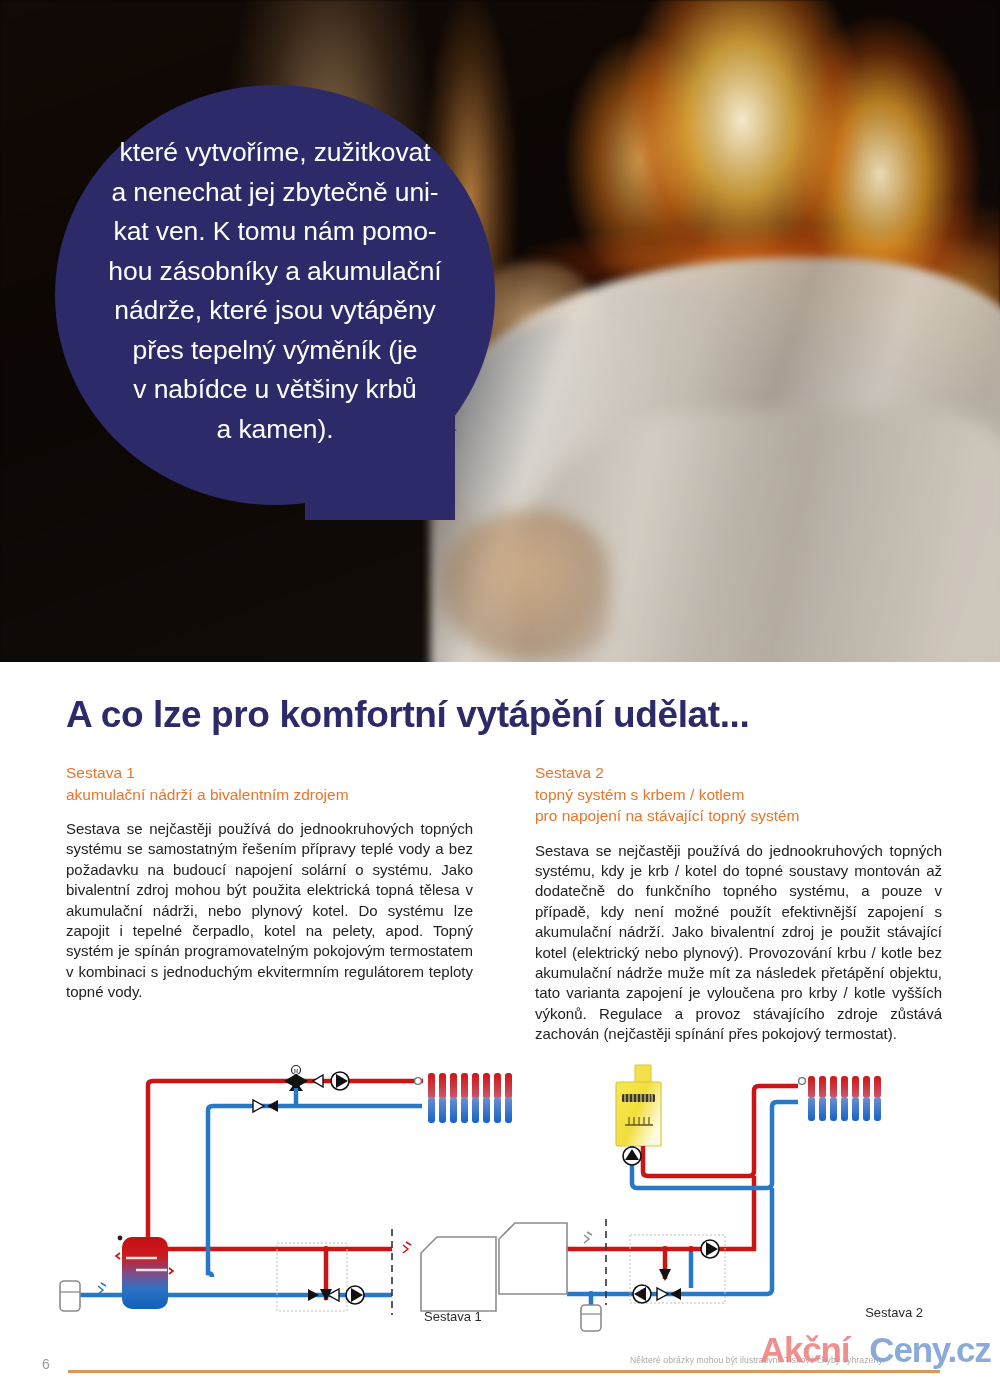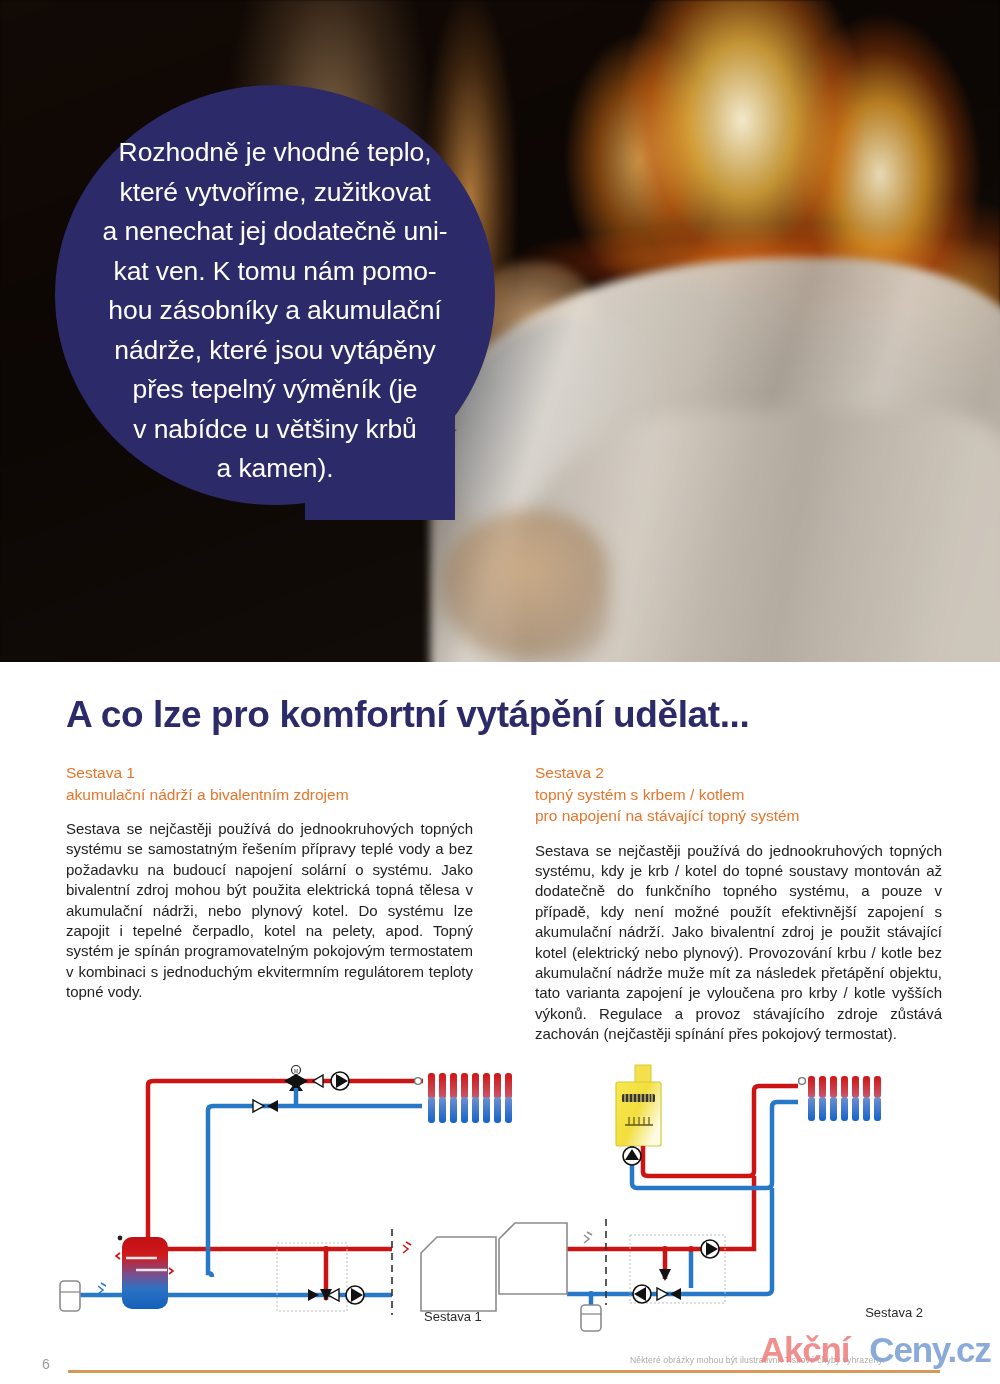"Rozhodně je vhodné teplo," span.bl { html: <span>Rozhodně je vhodné teplo,</span> -> none }
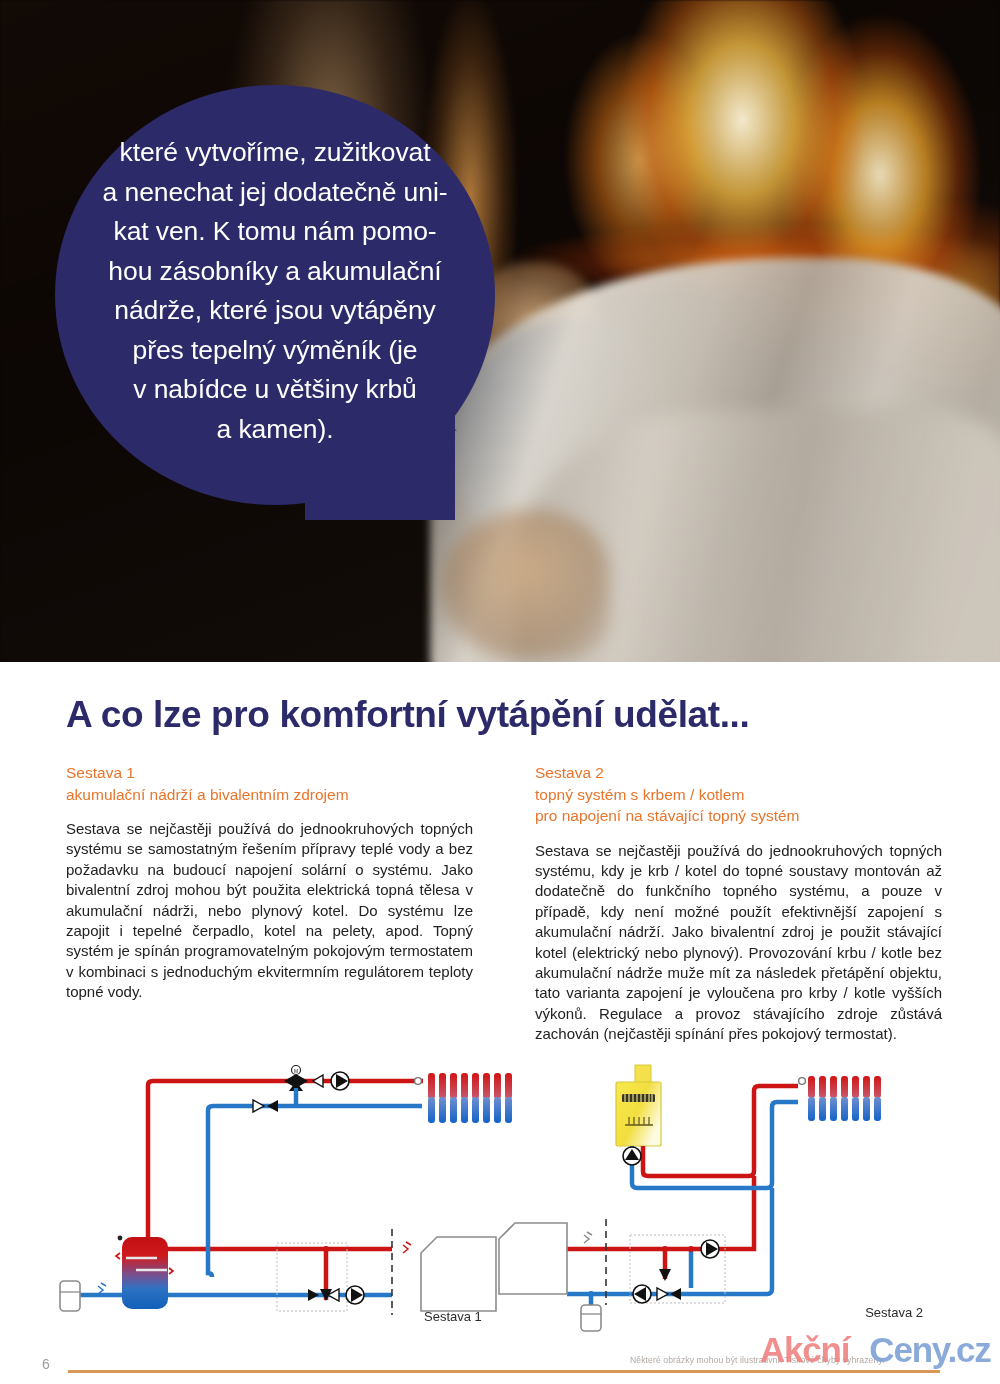"a nenechat jej dodatečně uni-" span.bl { text: dodatečně -> zbytečně }
